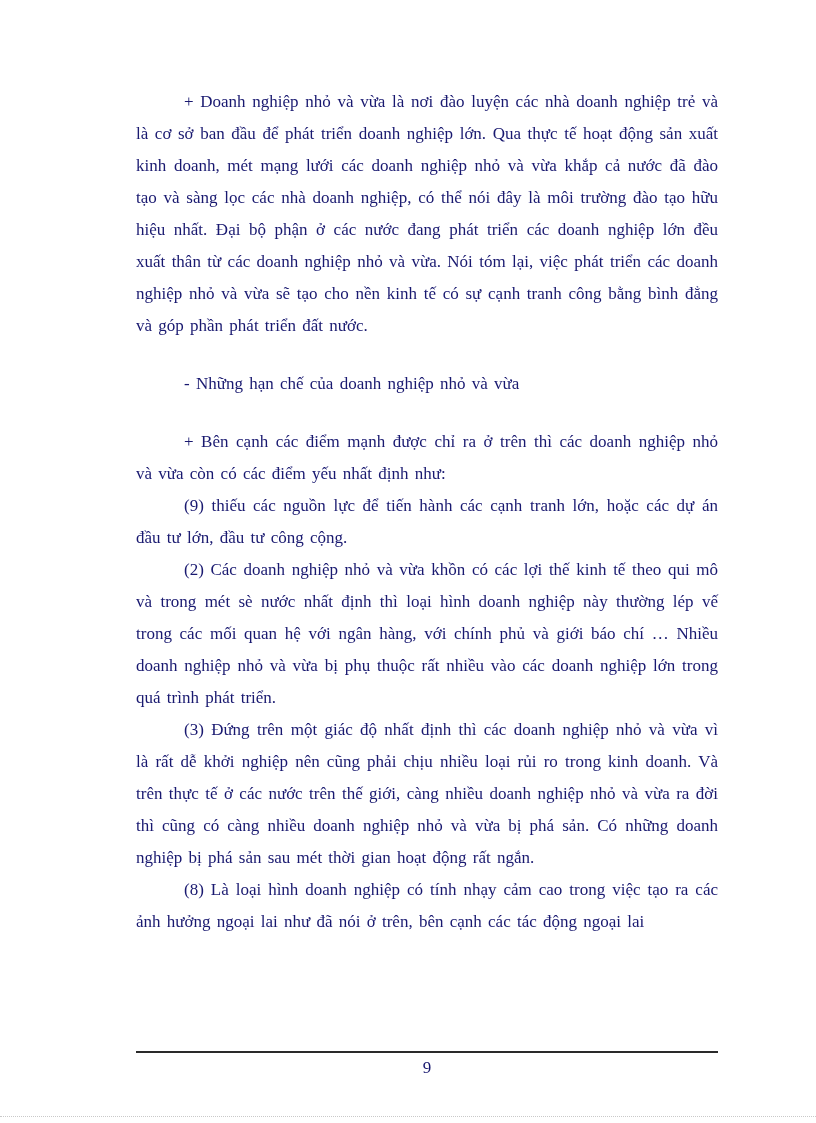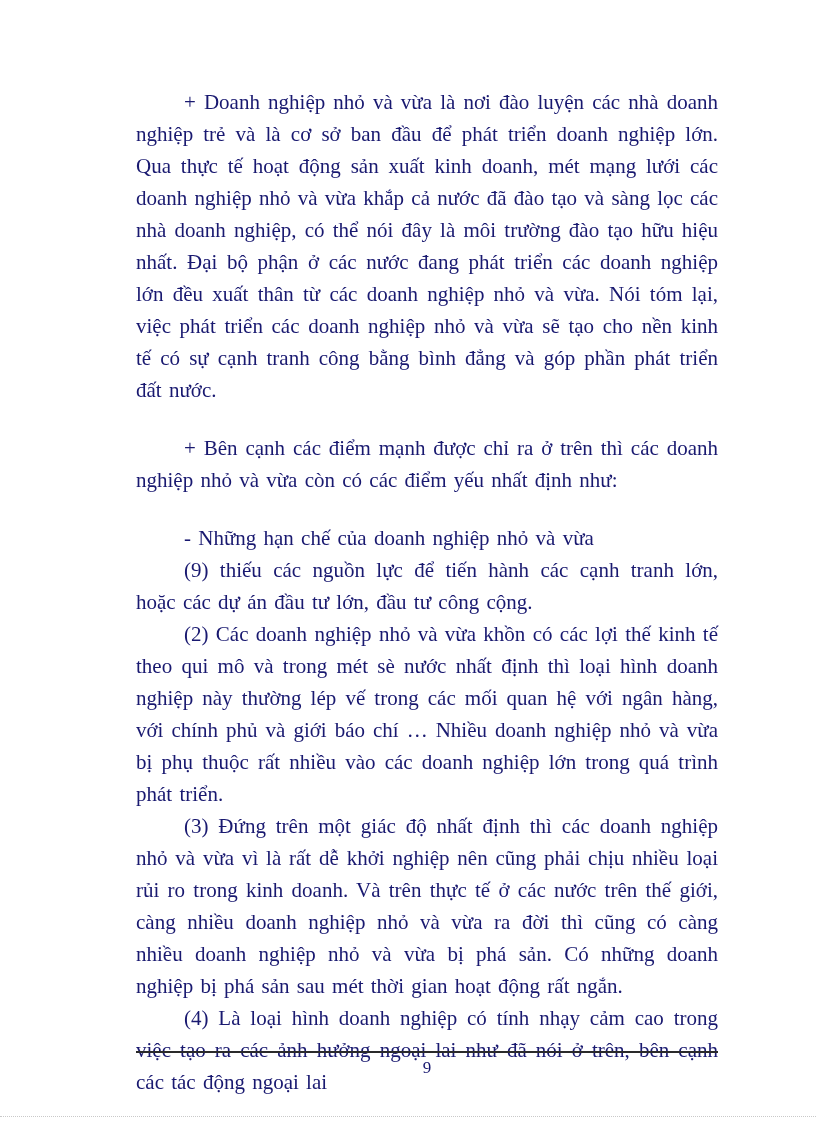"+ Doanh nghiệp nhỏ và" .para { font-size: 21px -> 17px }
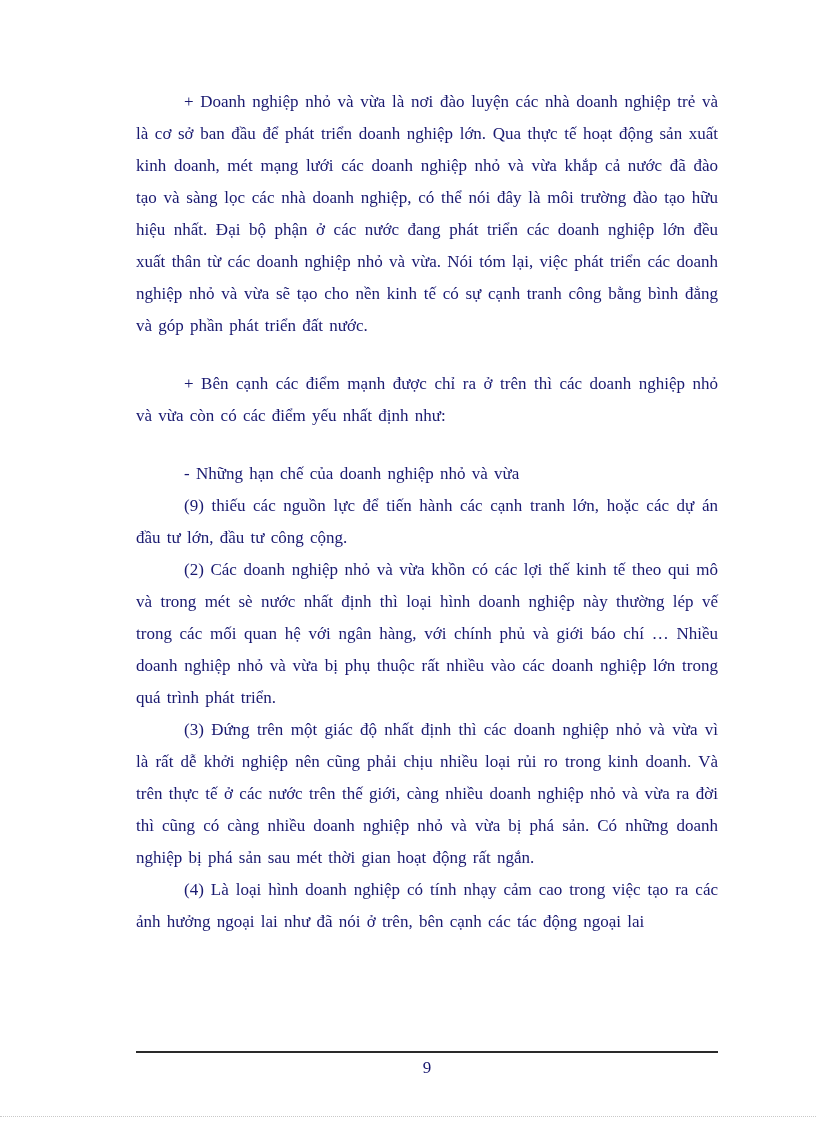"+ Bên cạnh các điểm" p.para { order: before "- Những hạn chế của" -> after "- Những hạn chế của" }
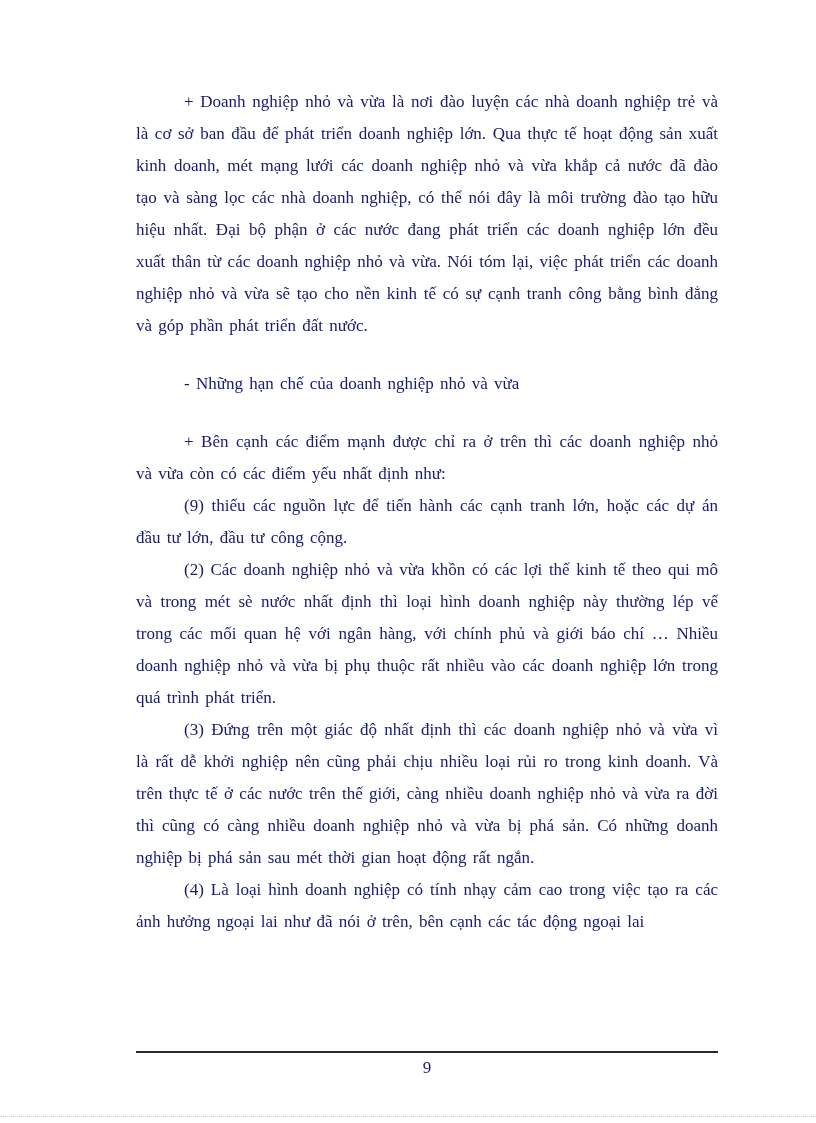"(4) Là loại hình doanh" p.para { text: 4 -> 8 }
